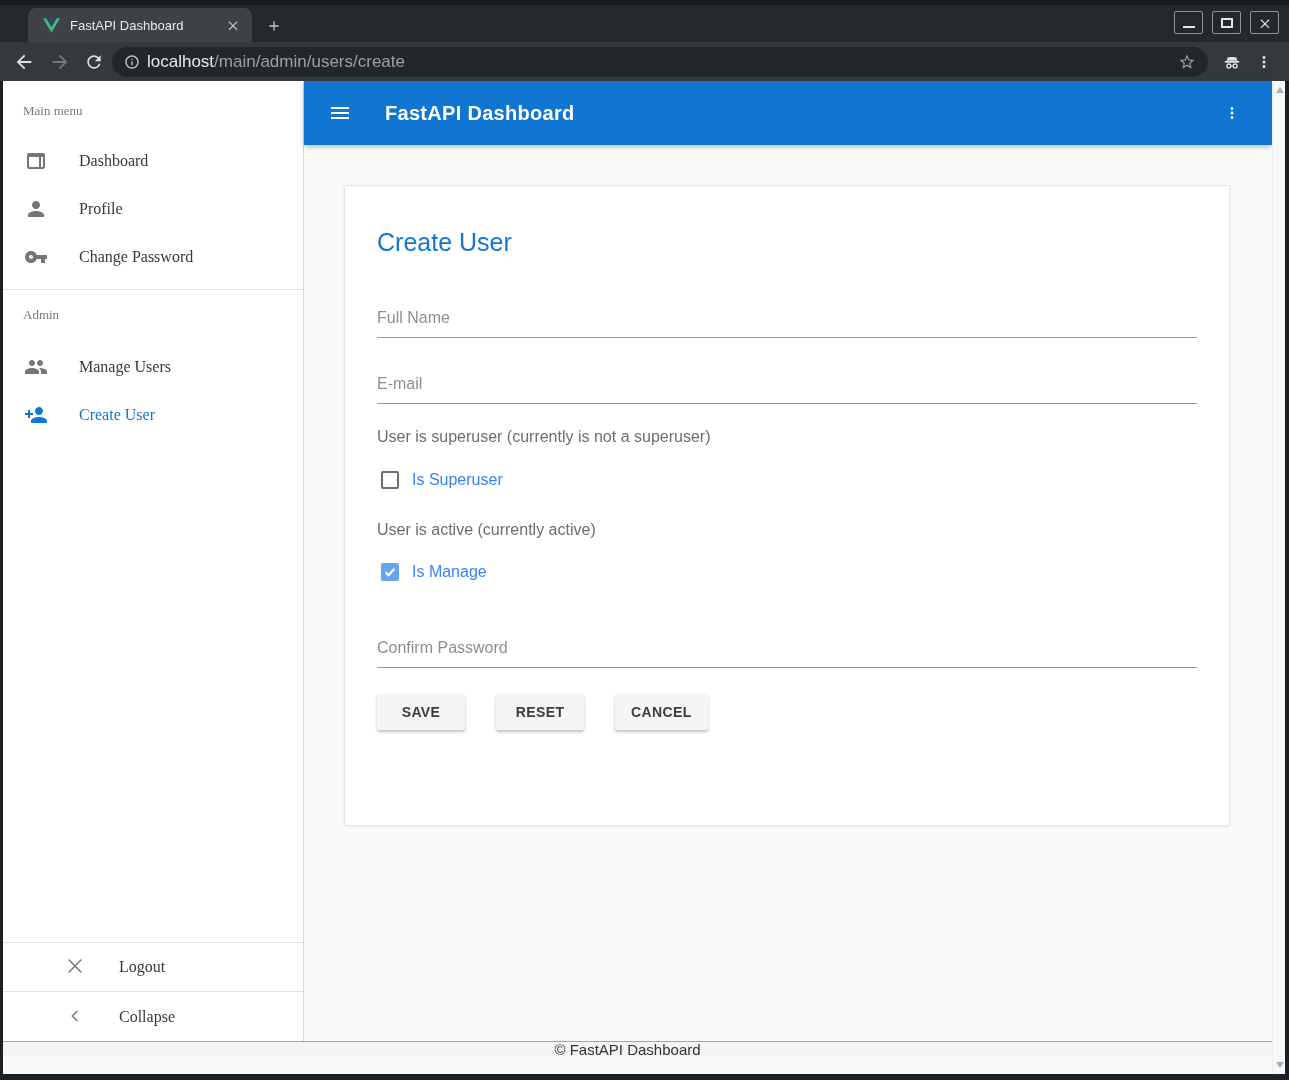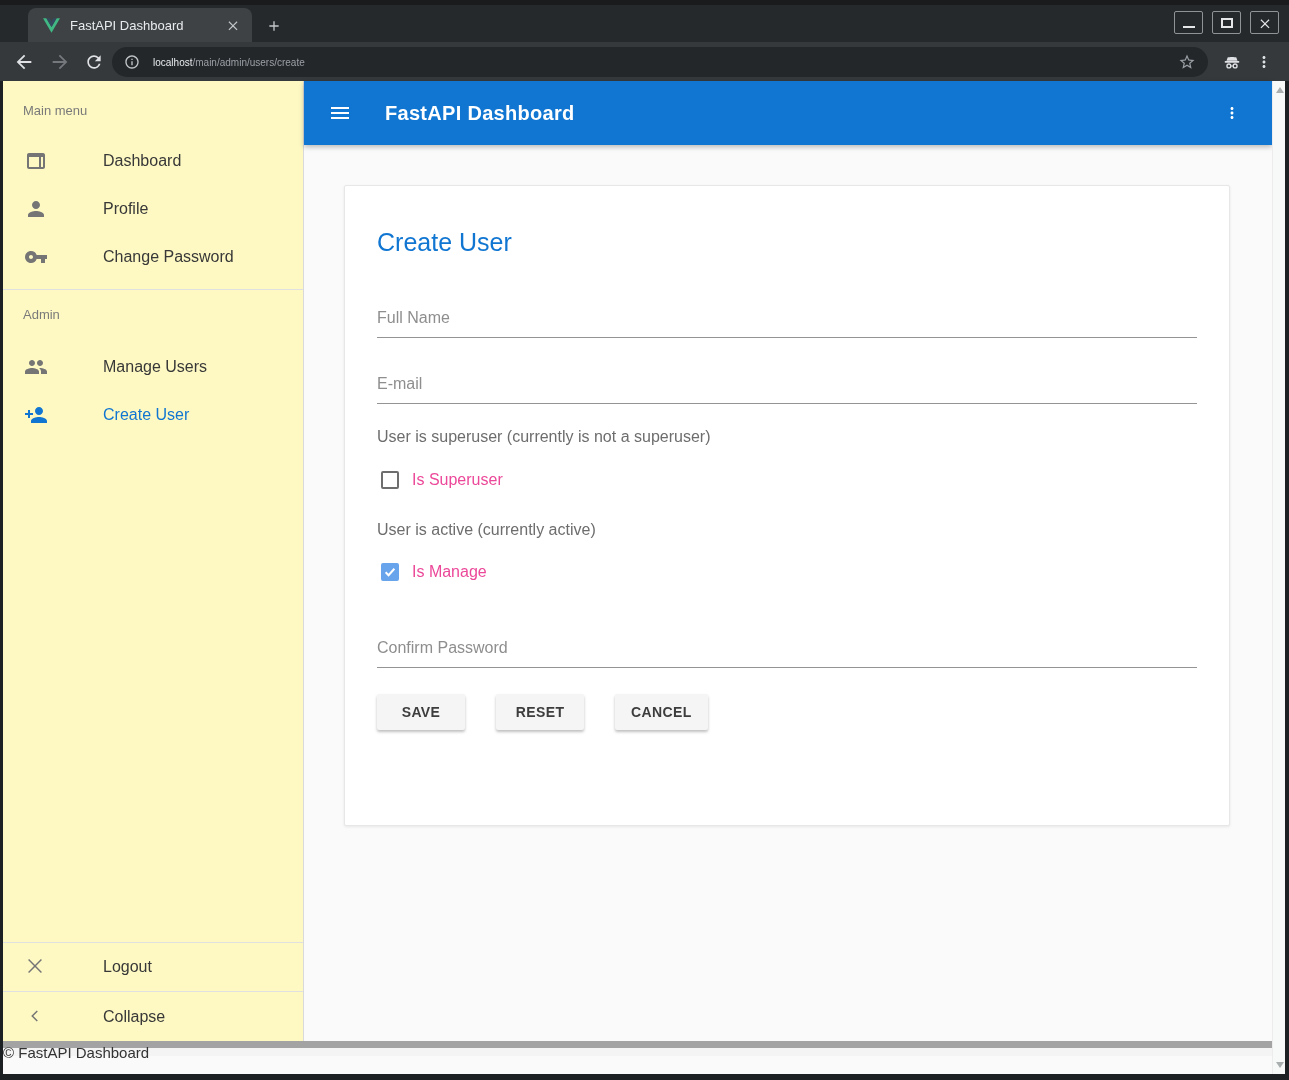"localhost/main/admin/users/create" .omnibox .url { font-size: 10px -> 17px; margin-left: 13px -> 7px }
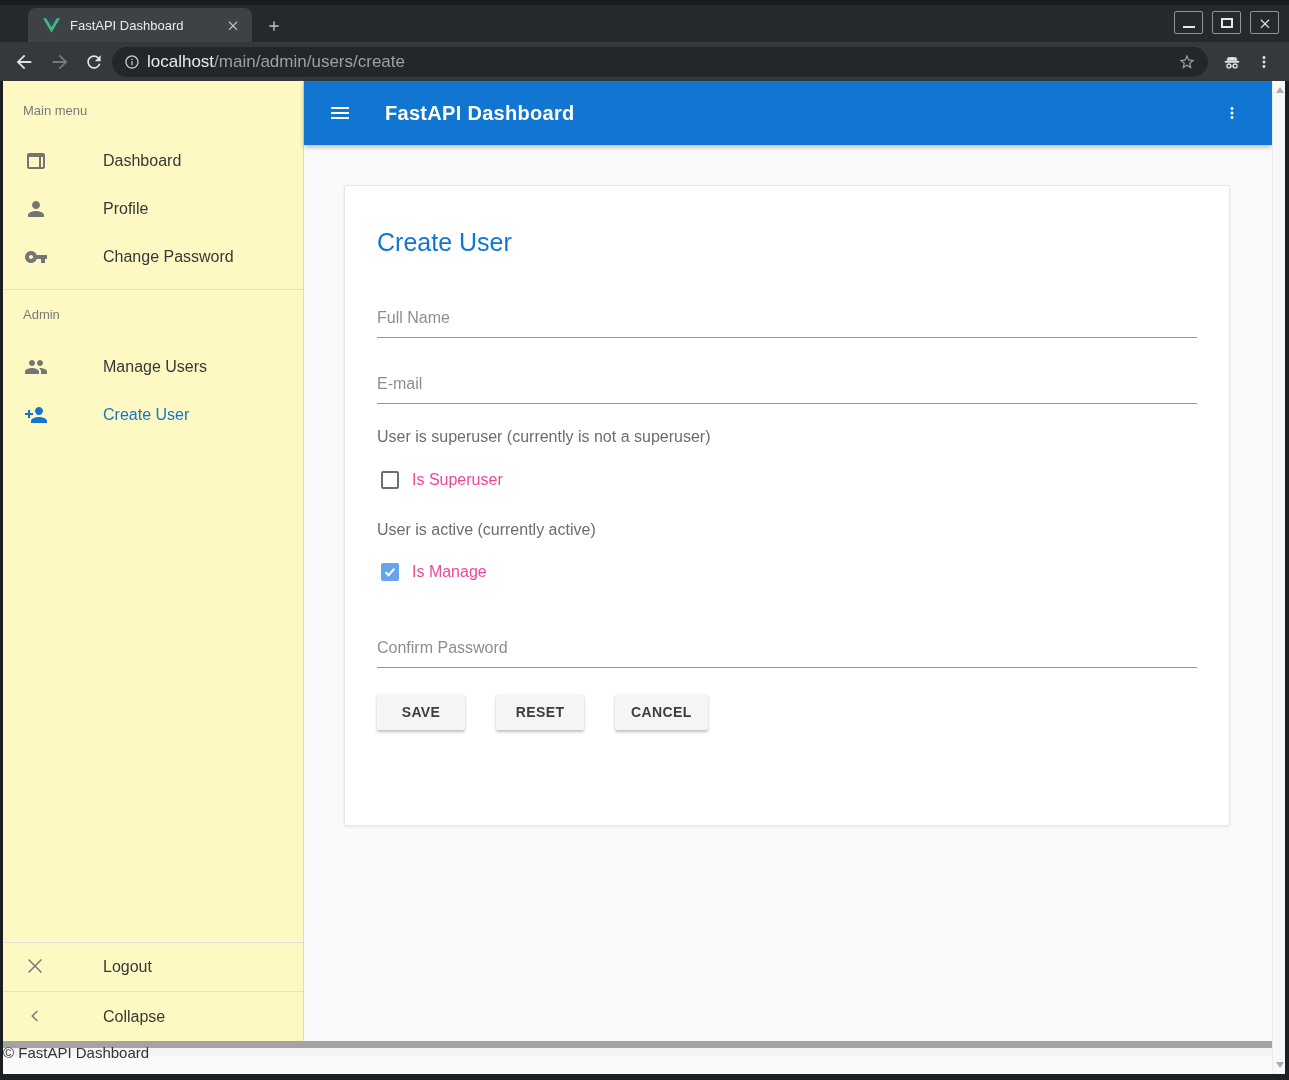"Main menu" .sidebar { background: #fef9c3 -> #ffffff; font-family: none -> Liberation Serif, serif }
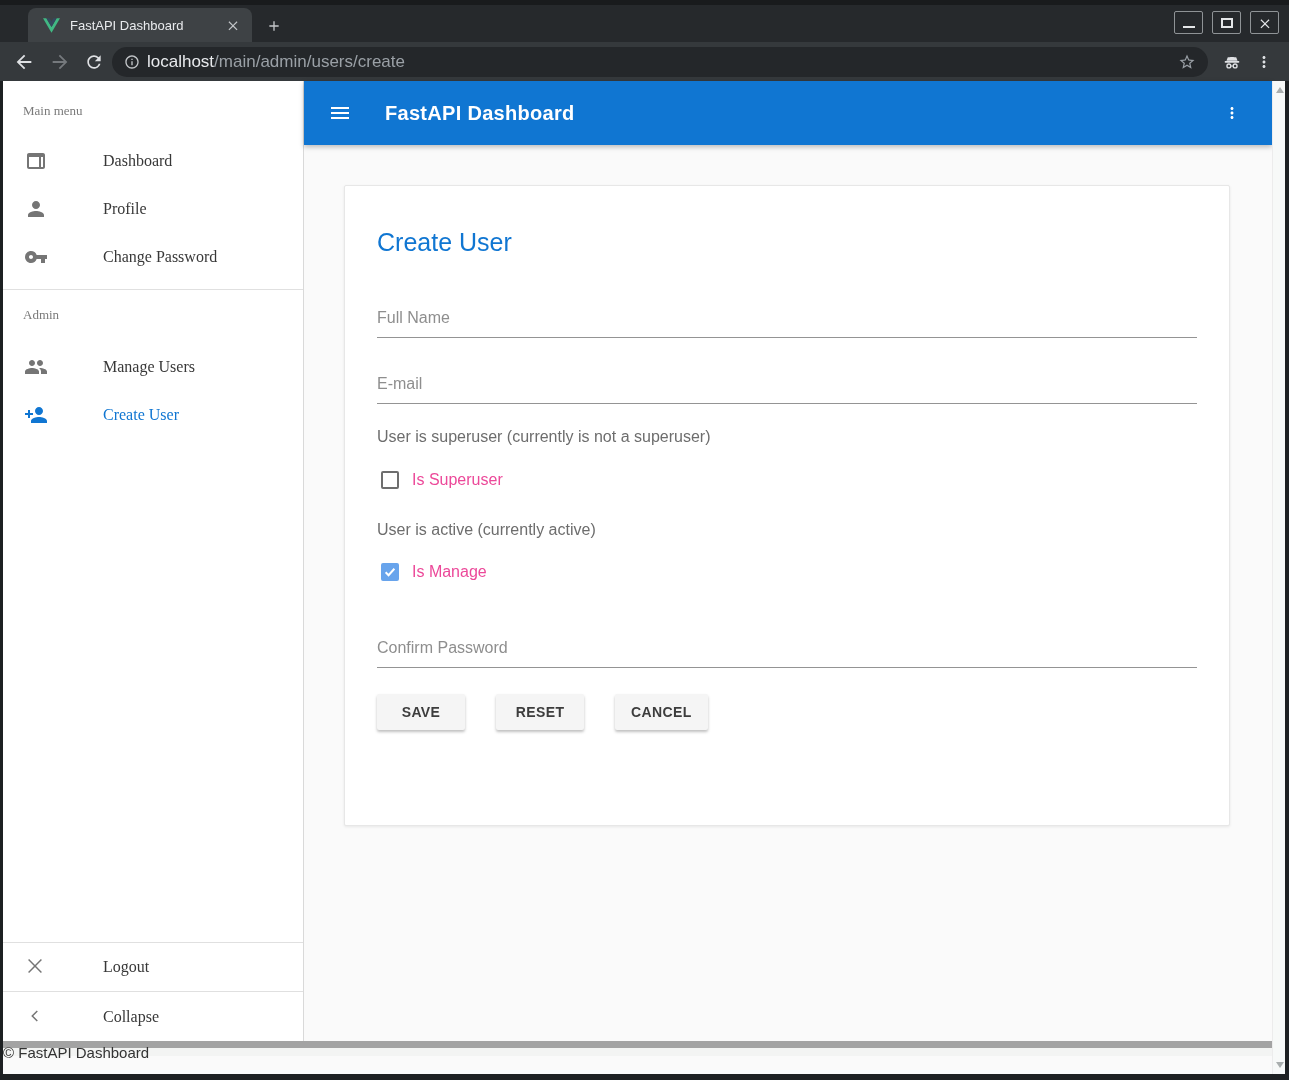"Dashboard" .side-item { gap: 24px -> none }
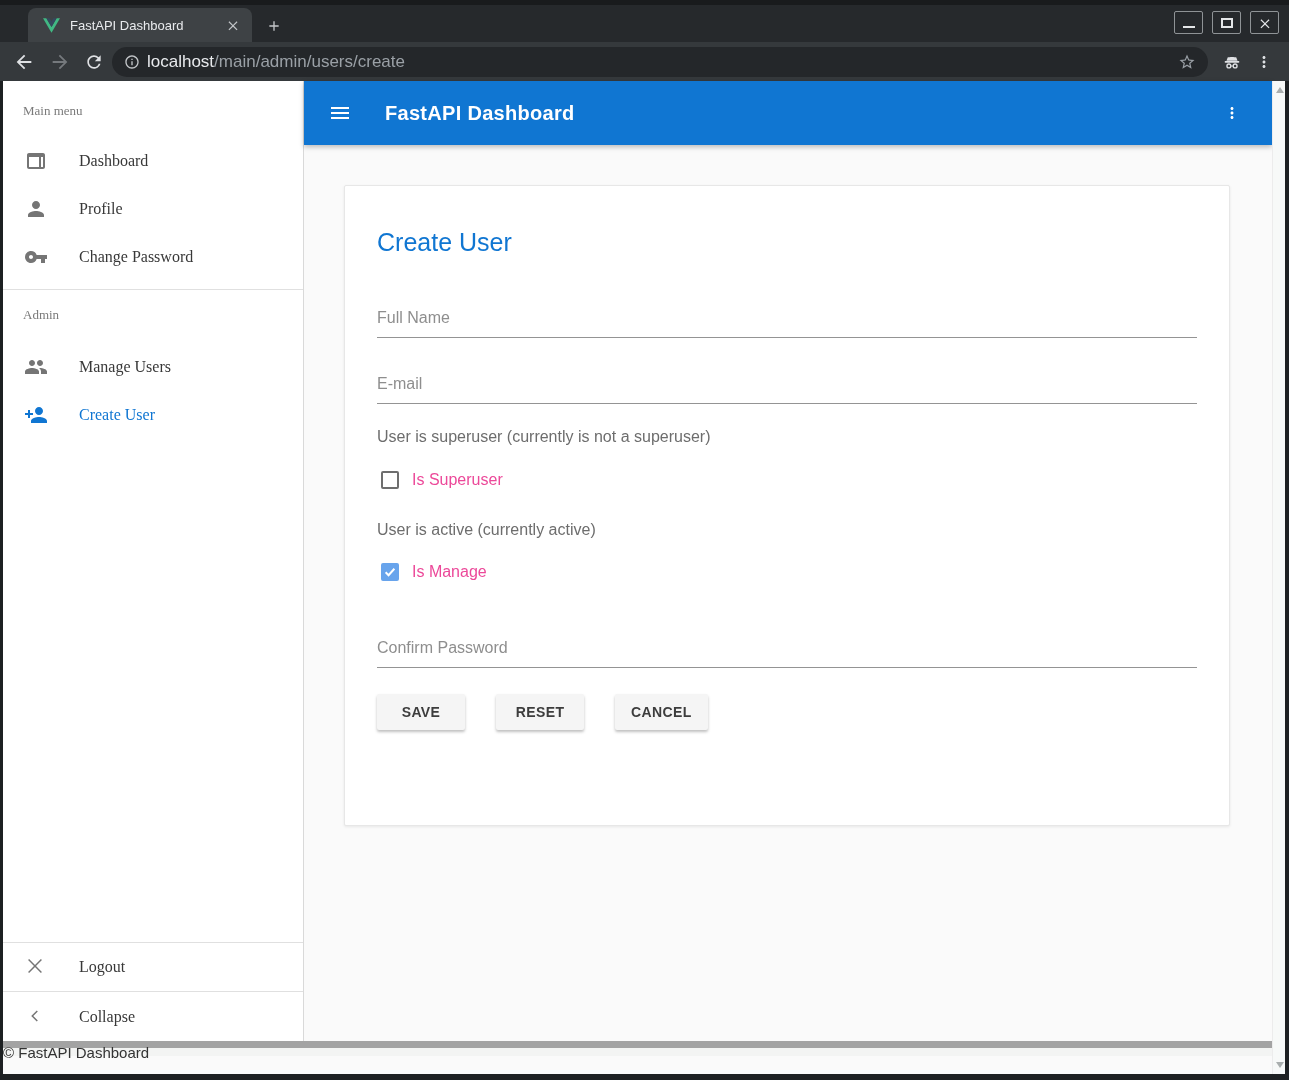"Is Superuser" .cb-lbl { color: #ec4899 -> #3b82f6 }
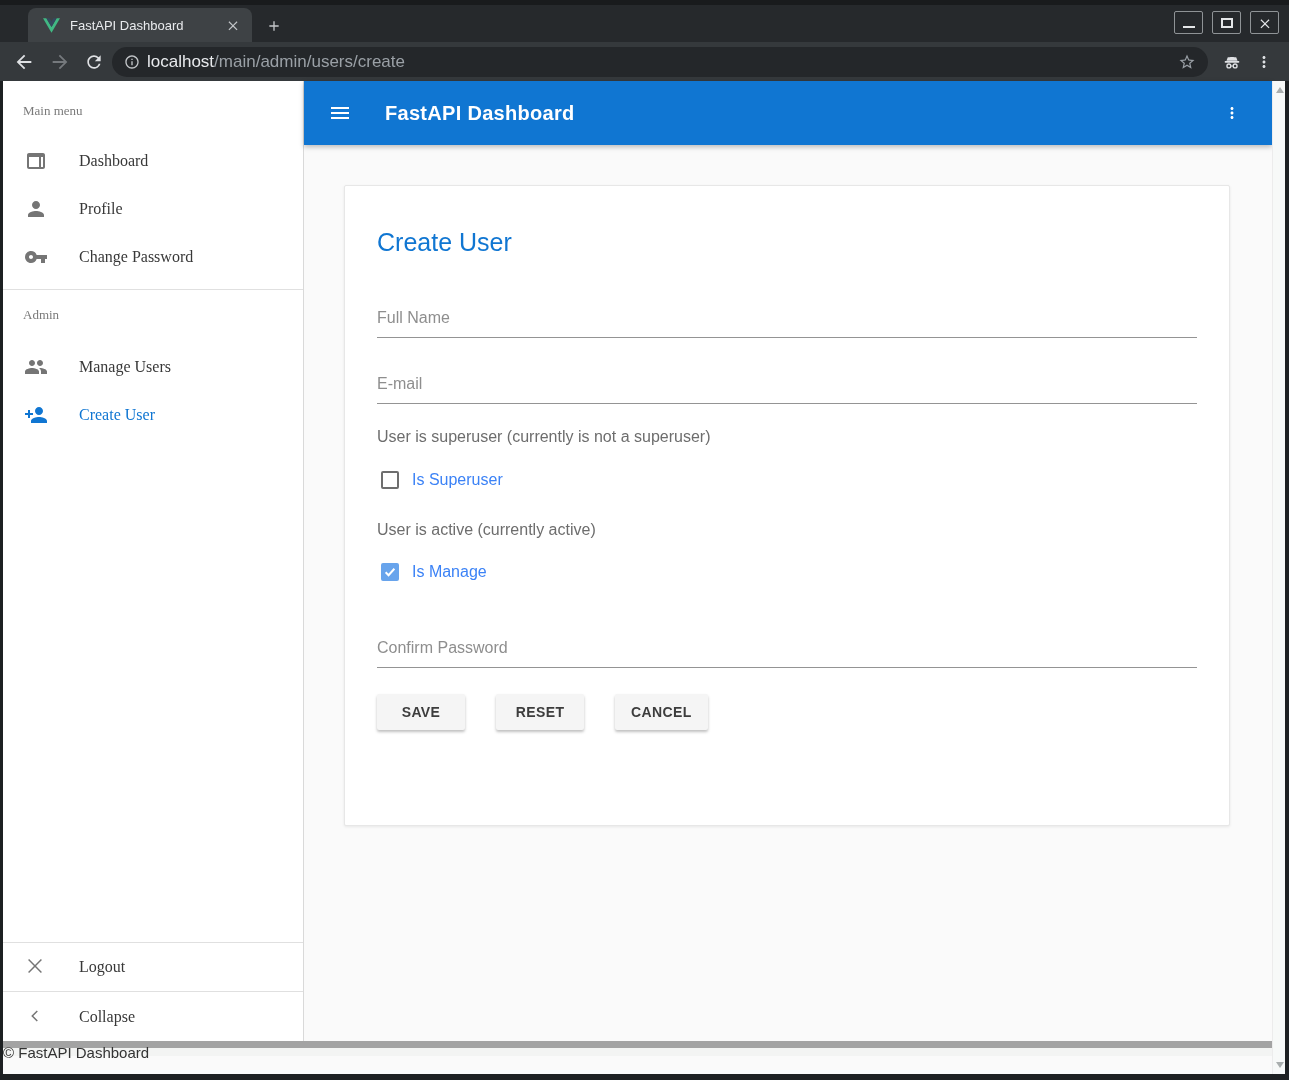"Logout" .sidebar-bottom .side-item { padding-left: none -> 40px }
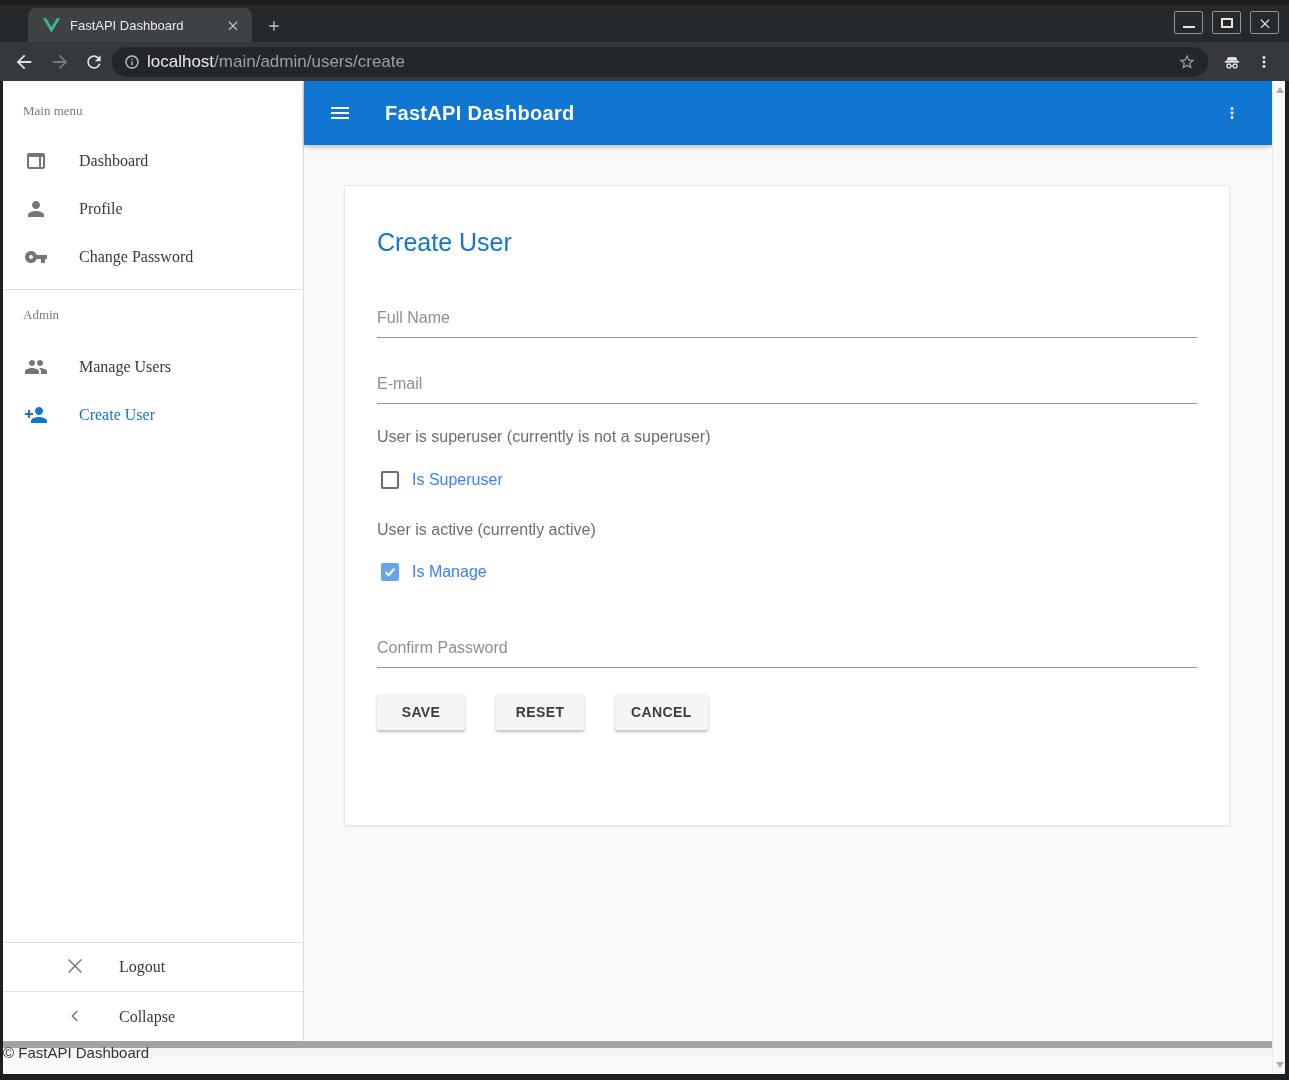"© FastAPI Dashboard" .footer { border-top: 7px solid #a3a3a3 -> 1px solid #a3a3a3; justify-content: flex-start -> center }
